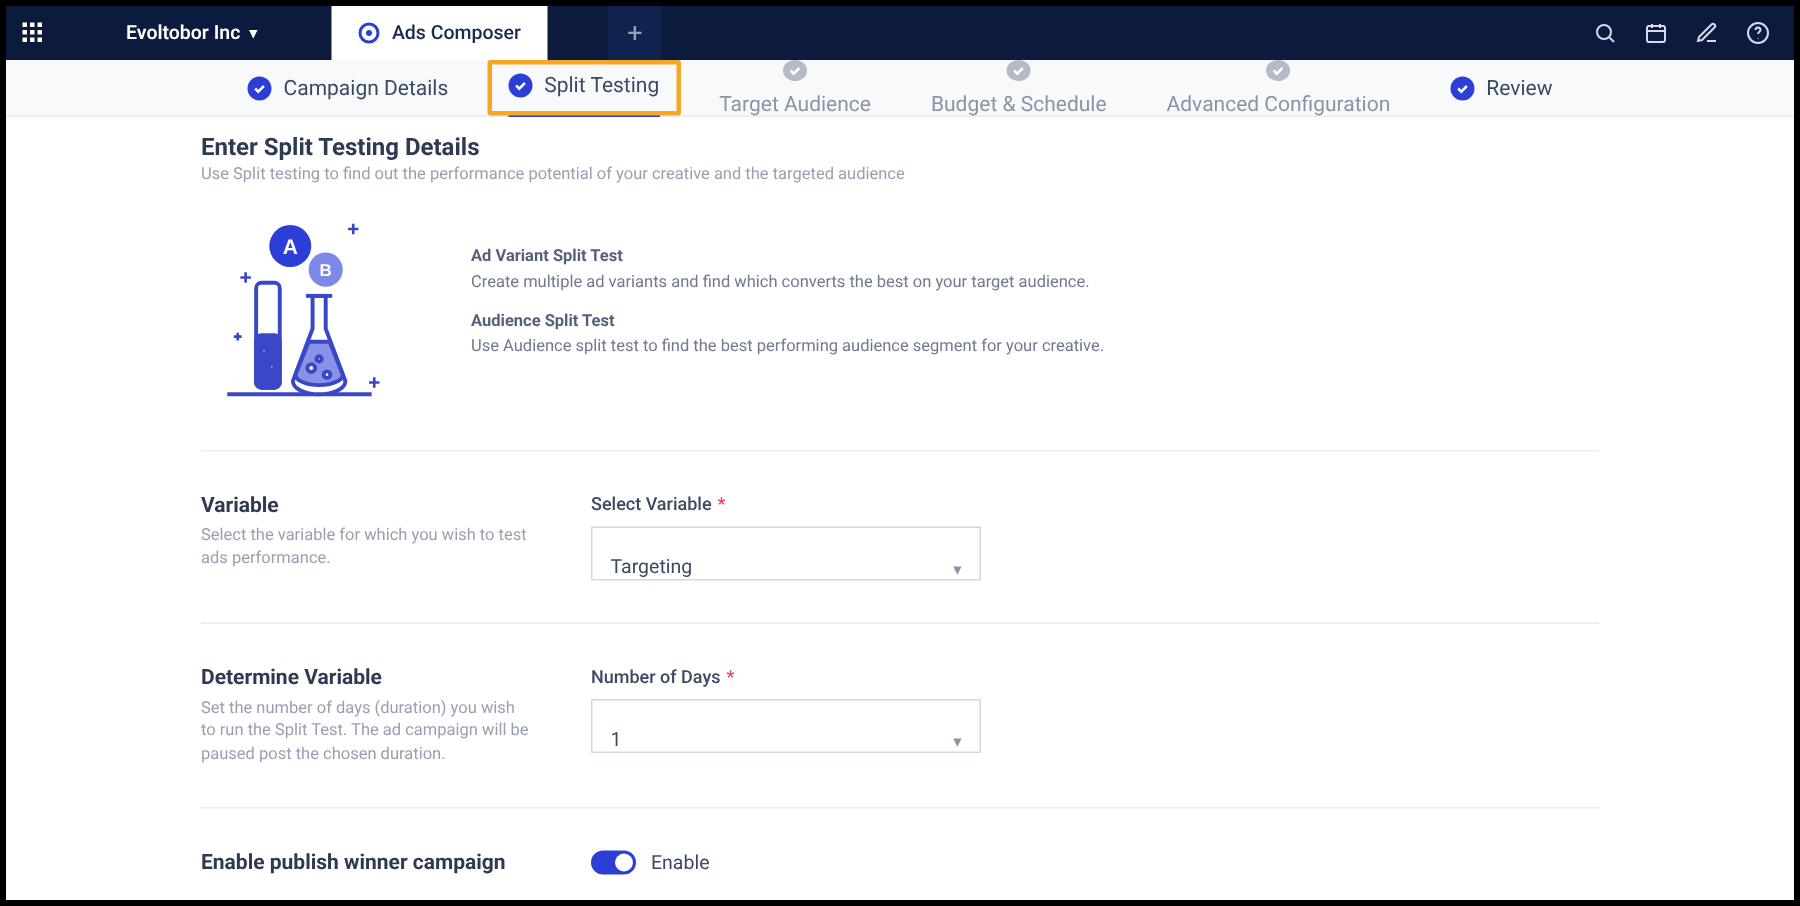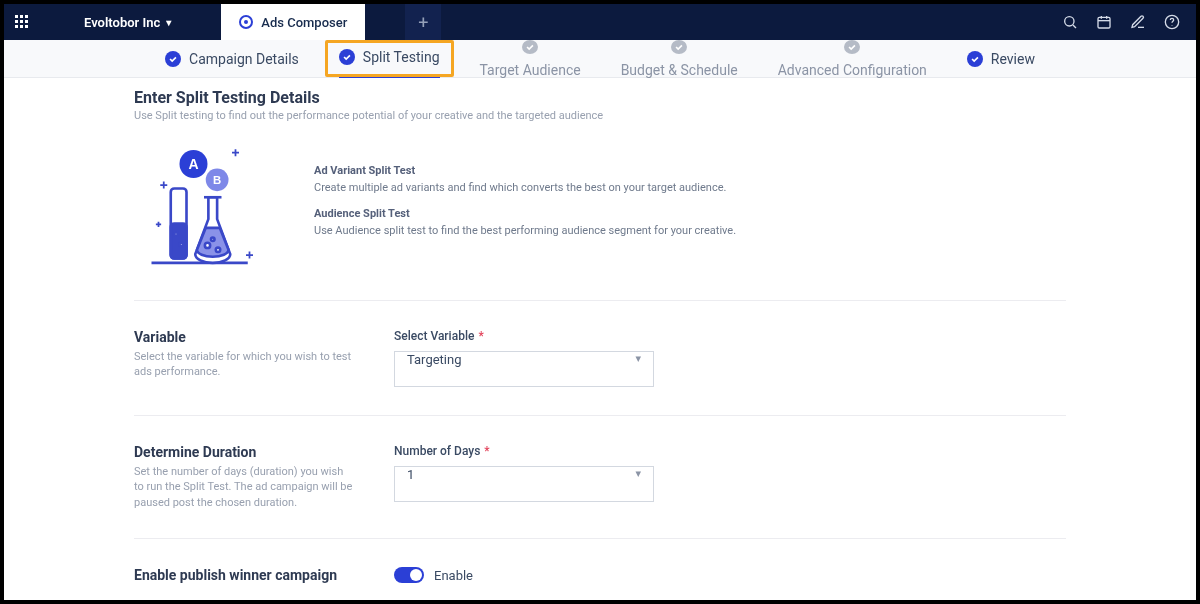"Targeting" .select { align-items: flex-start -> flex-end }
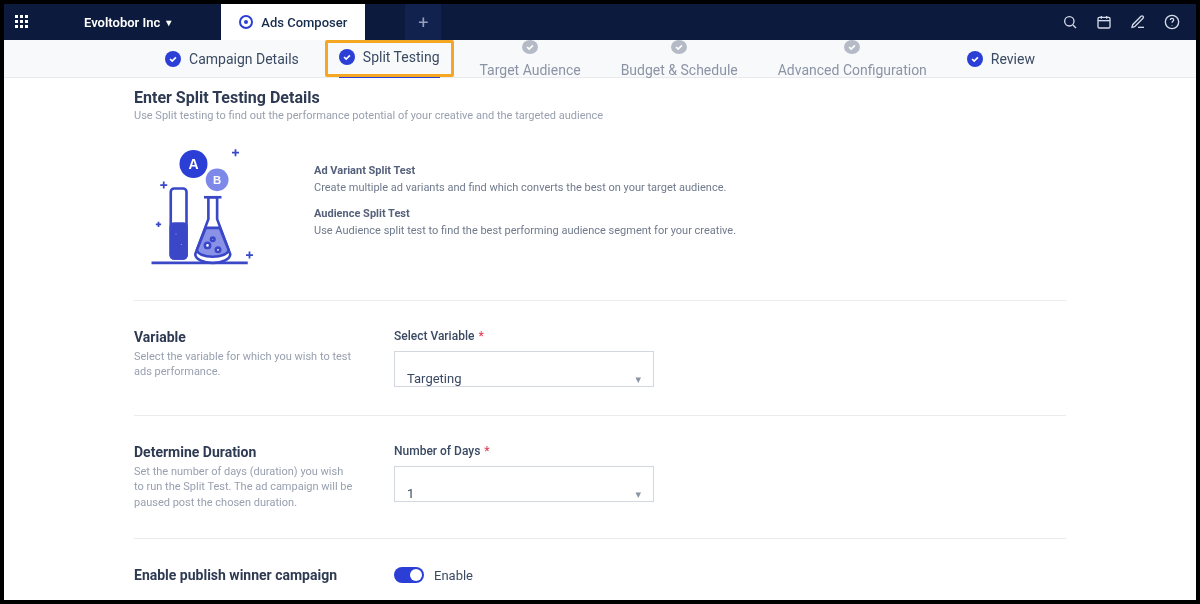"Determine Duration" div.sec-title { text: Duration -> Variable }
